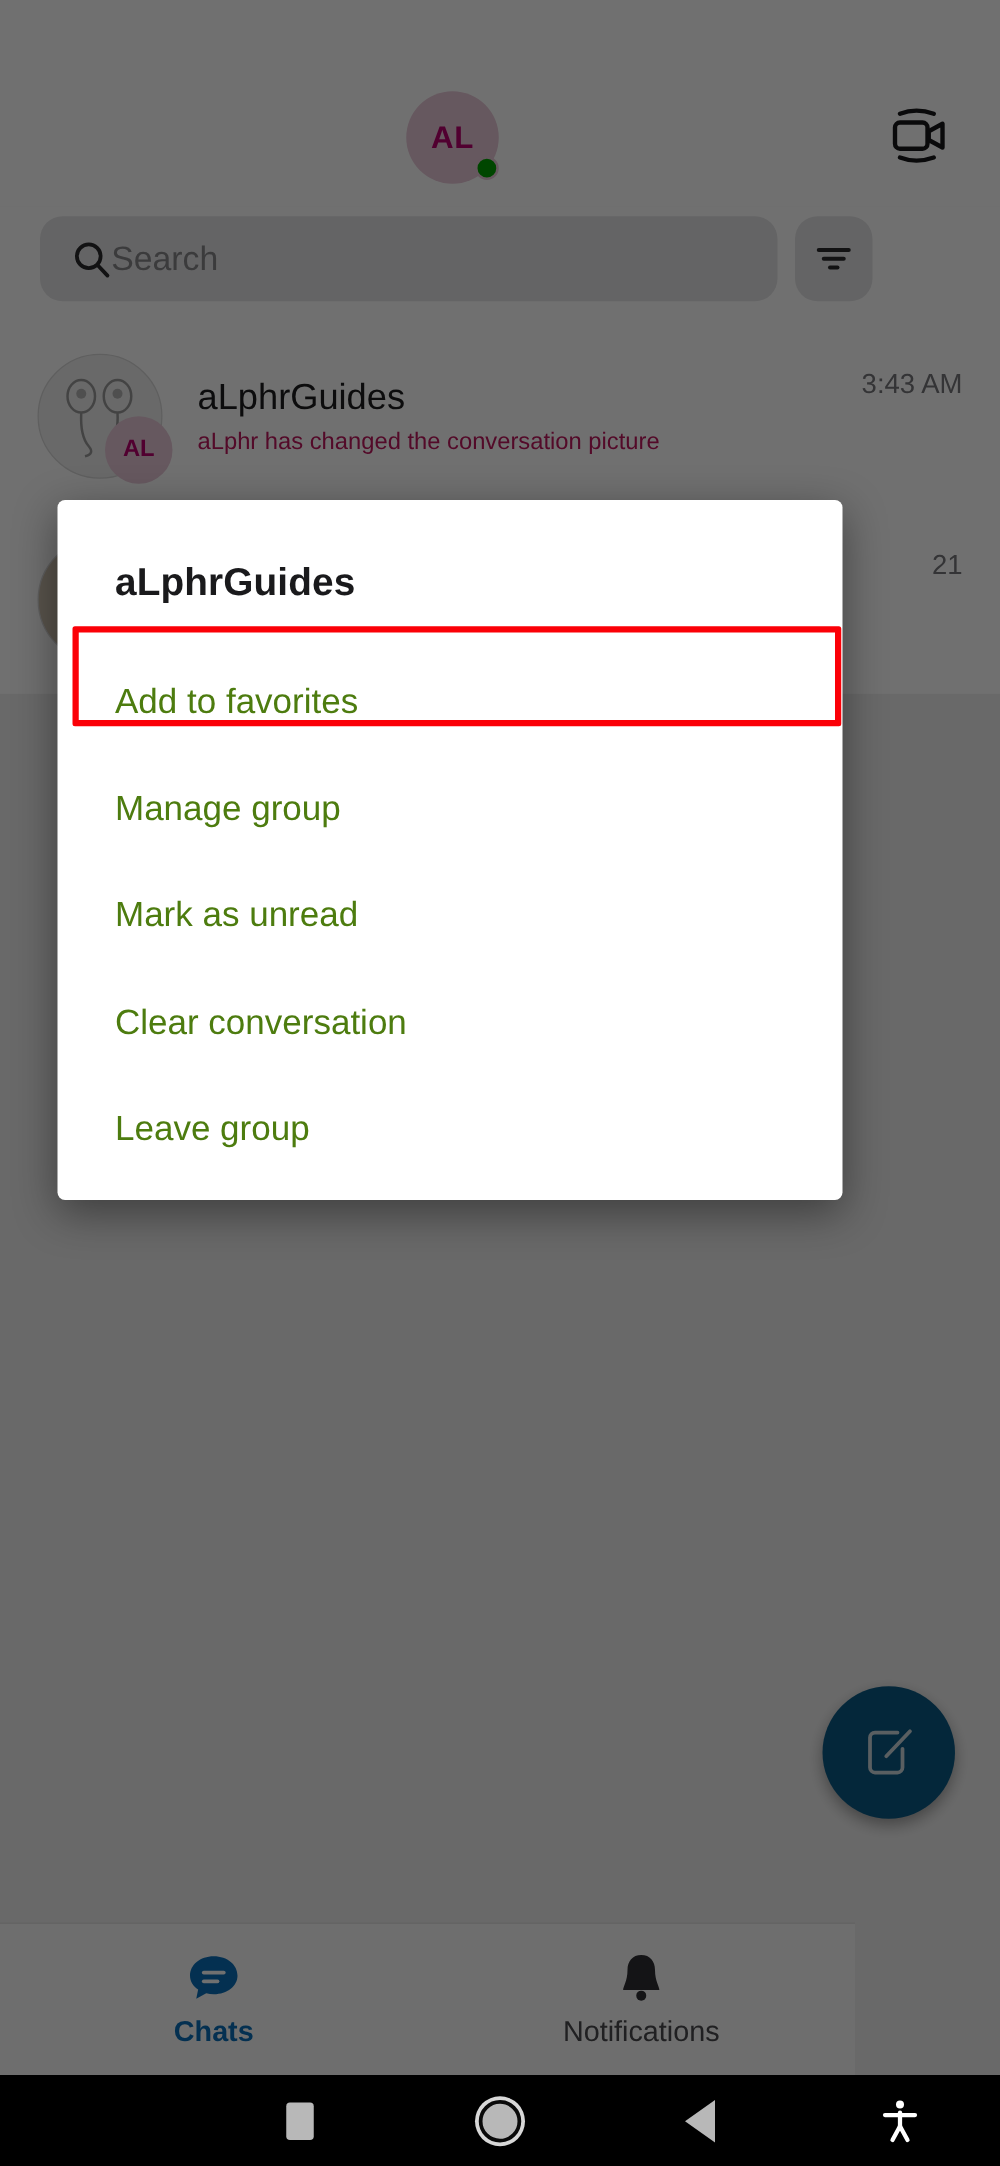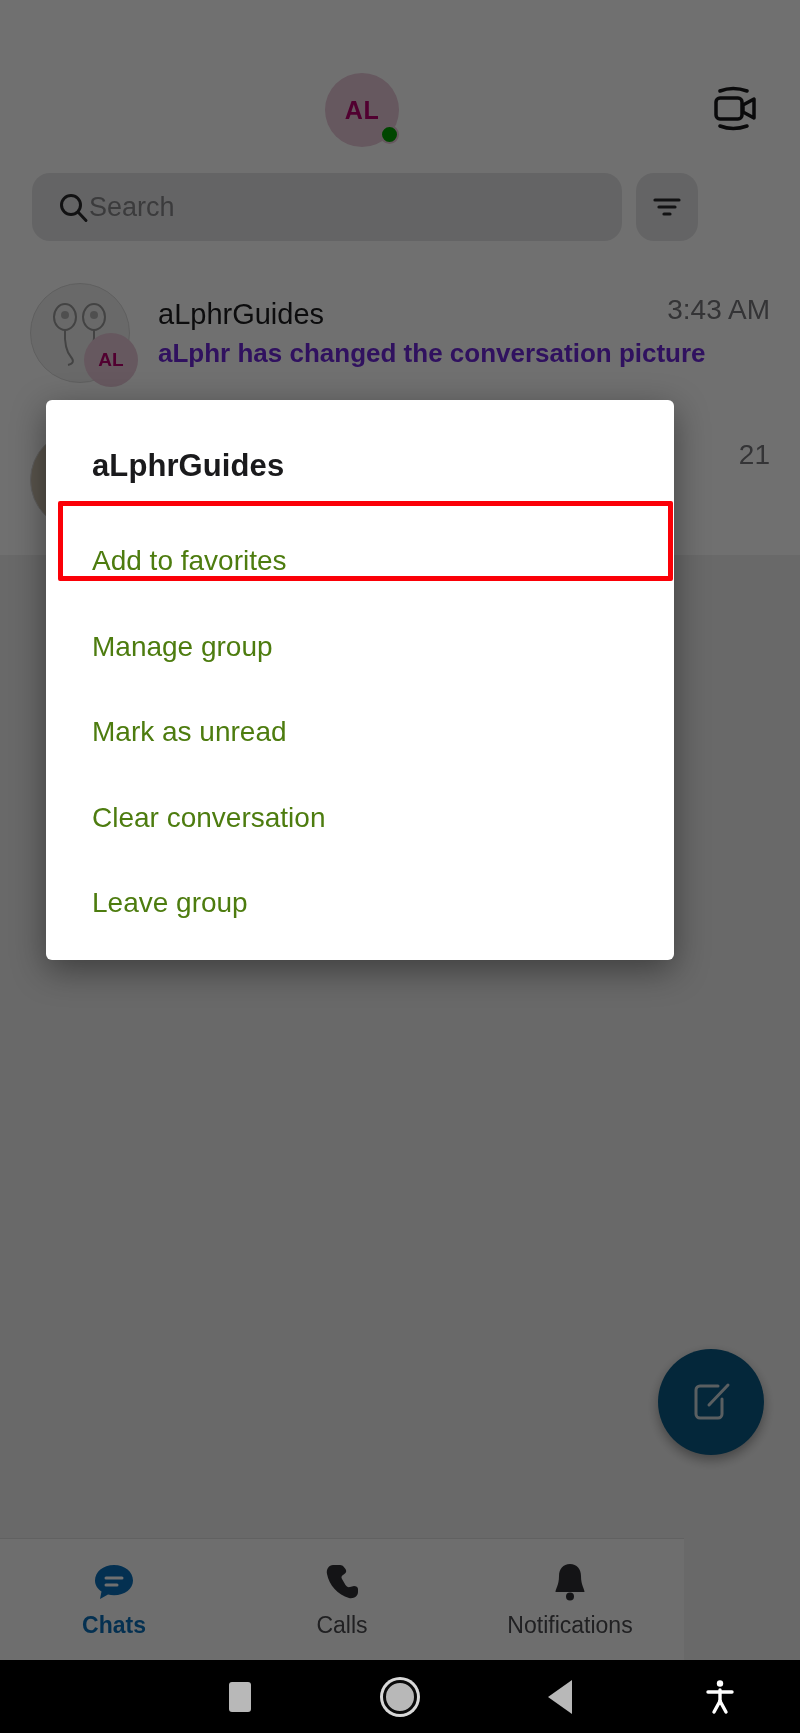"3:43 AM" .chat-time { font-size: 28px -> 22px }
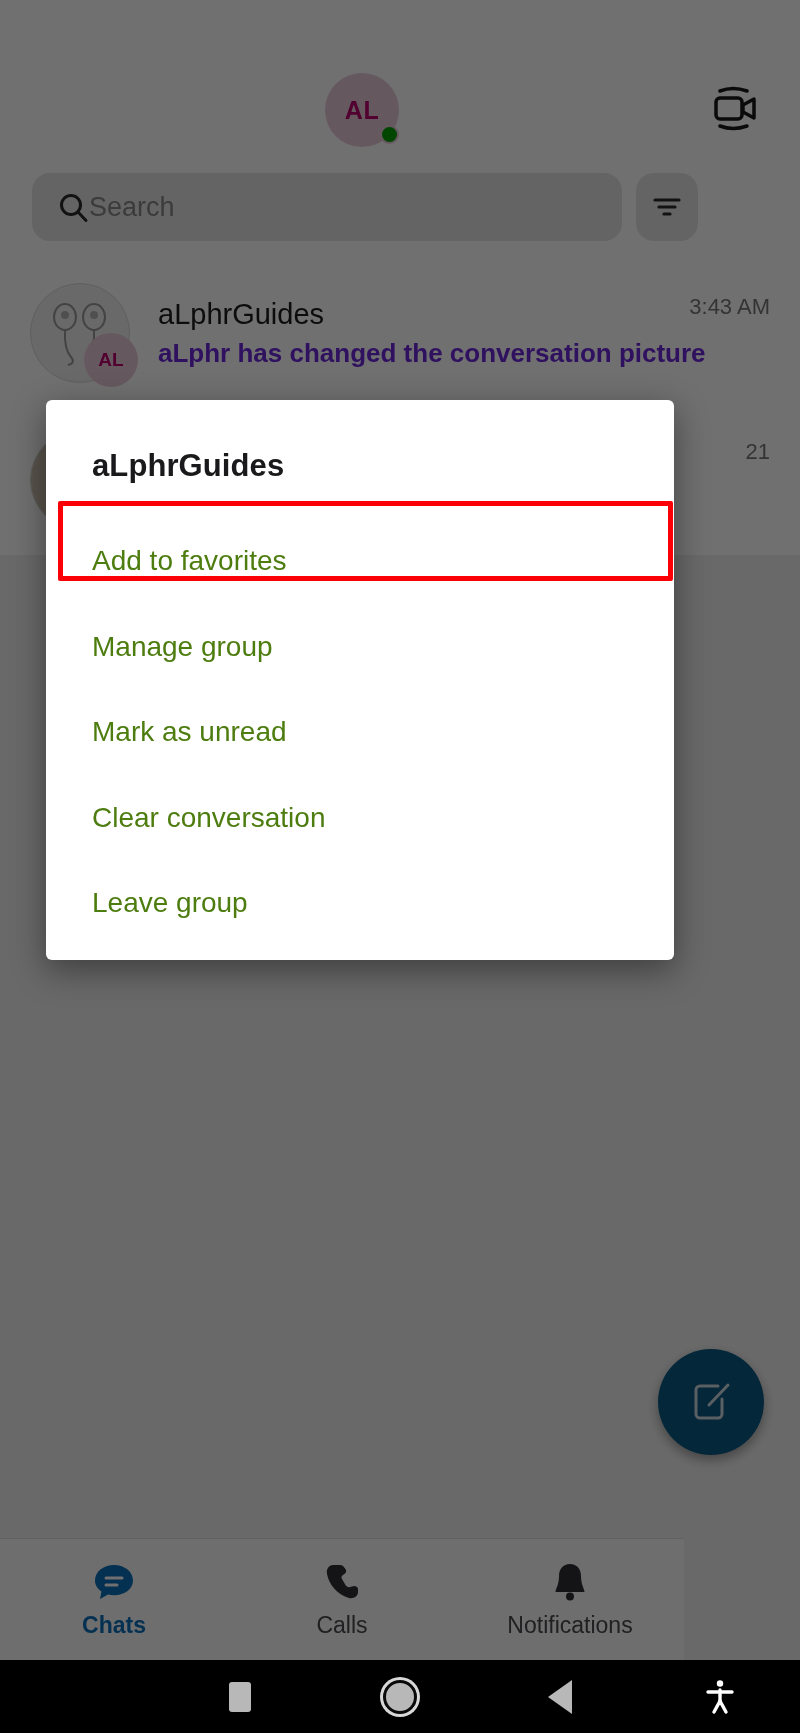"aLphr has changed the conversation" .chat-sub { color: #6d28d9 -> #be185d; font-size: 26px -> 19px; font-weight: bold -> none }
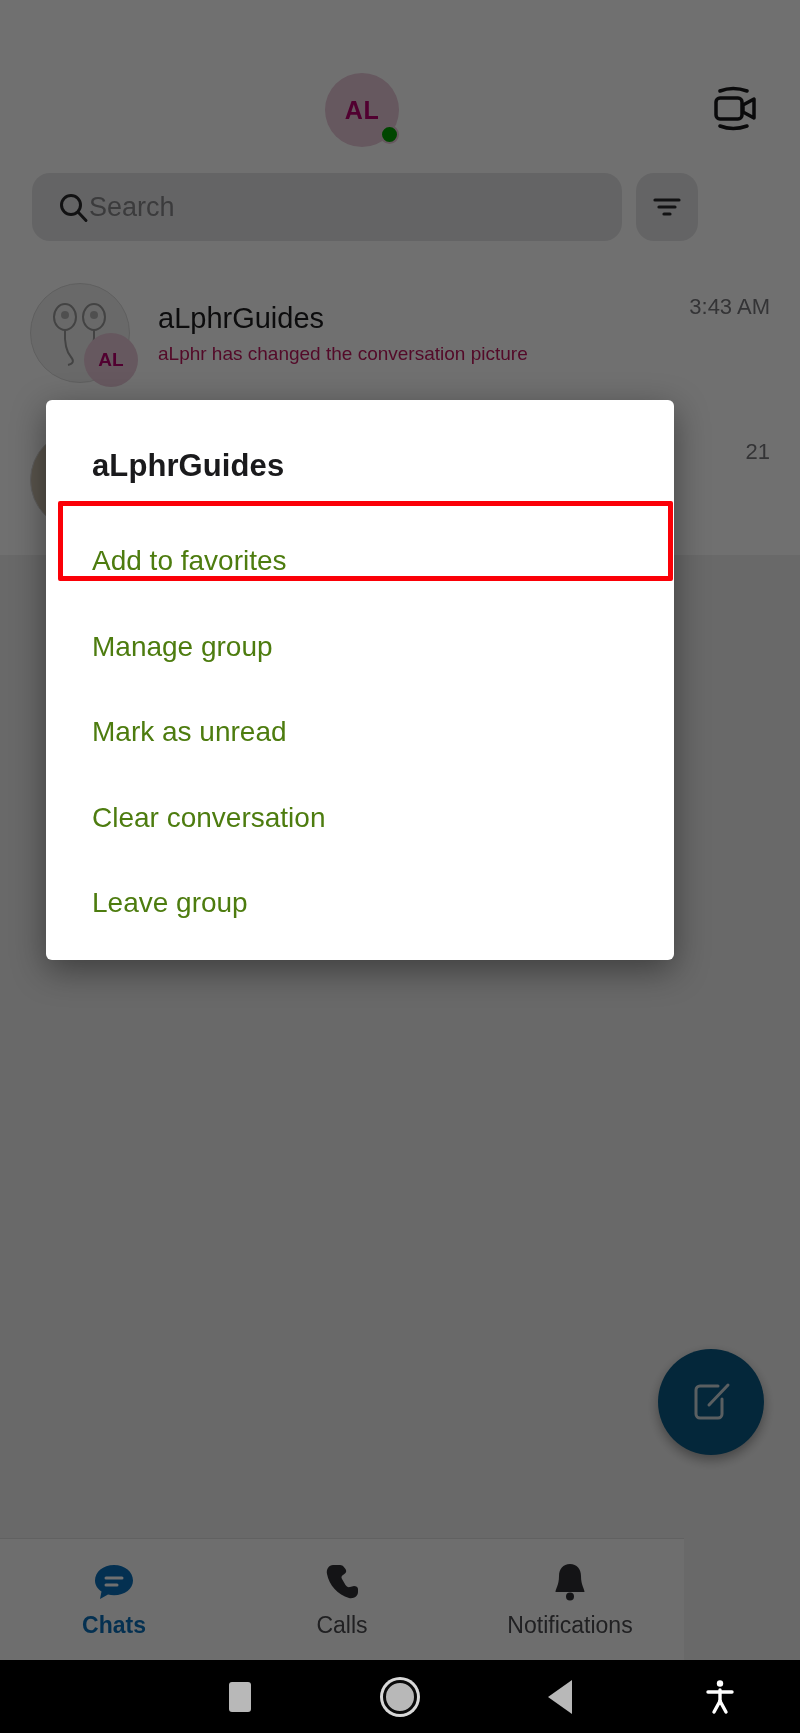"Calls" div.tab { html: <div> <div> <svg> <path></path> </svg> </div> <div>Calls</div> </div> -> none }
